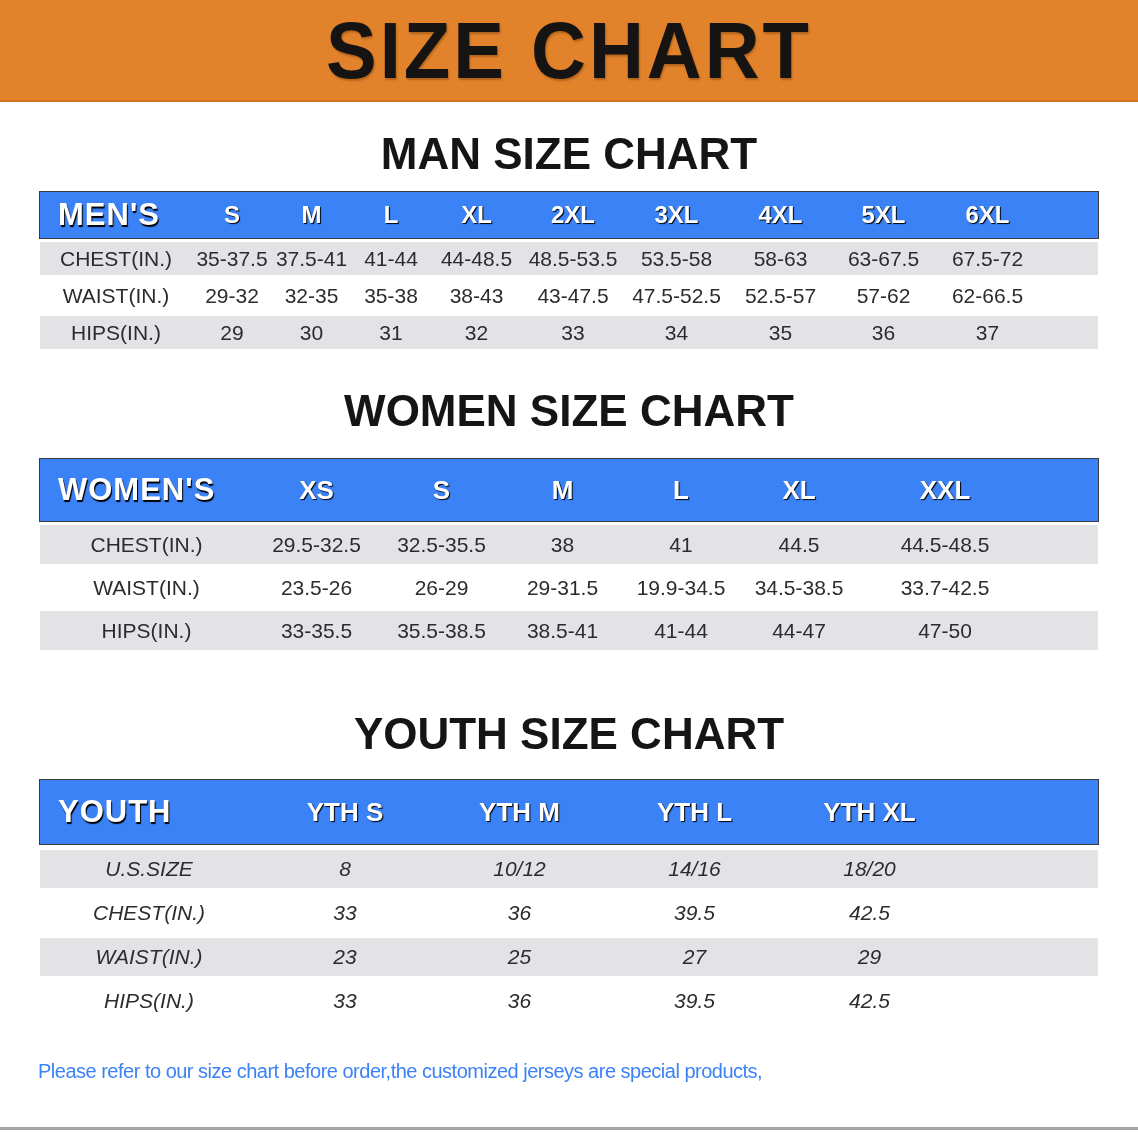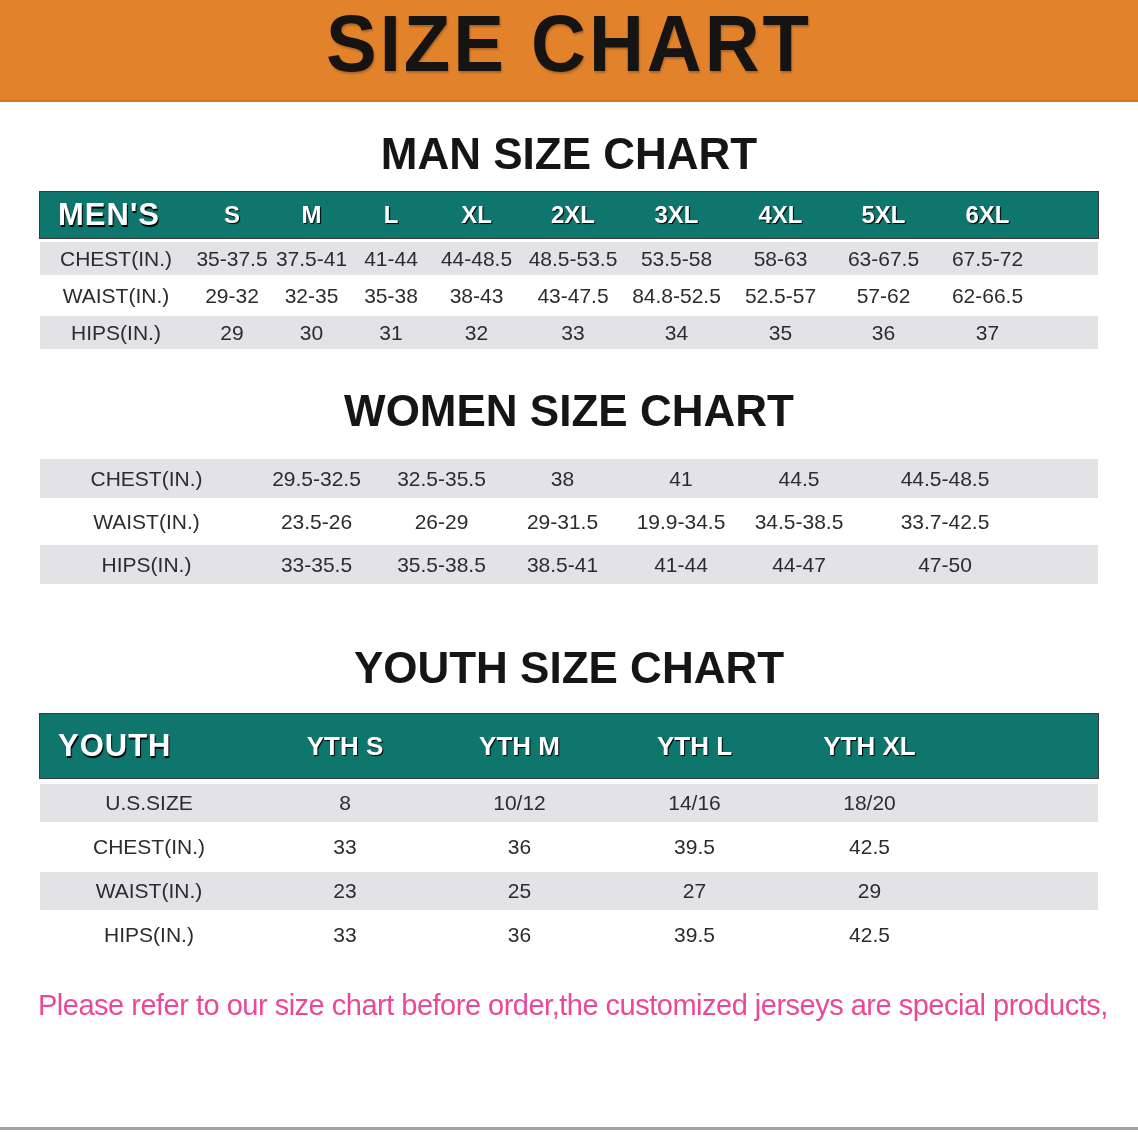"SIZE CHART" .banner { align-items: flex-start -> center }
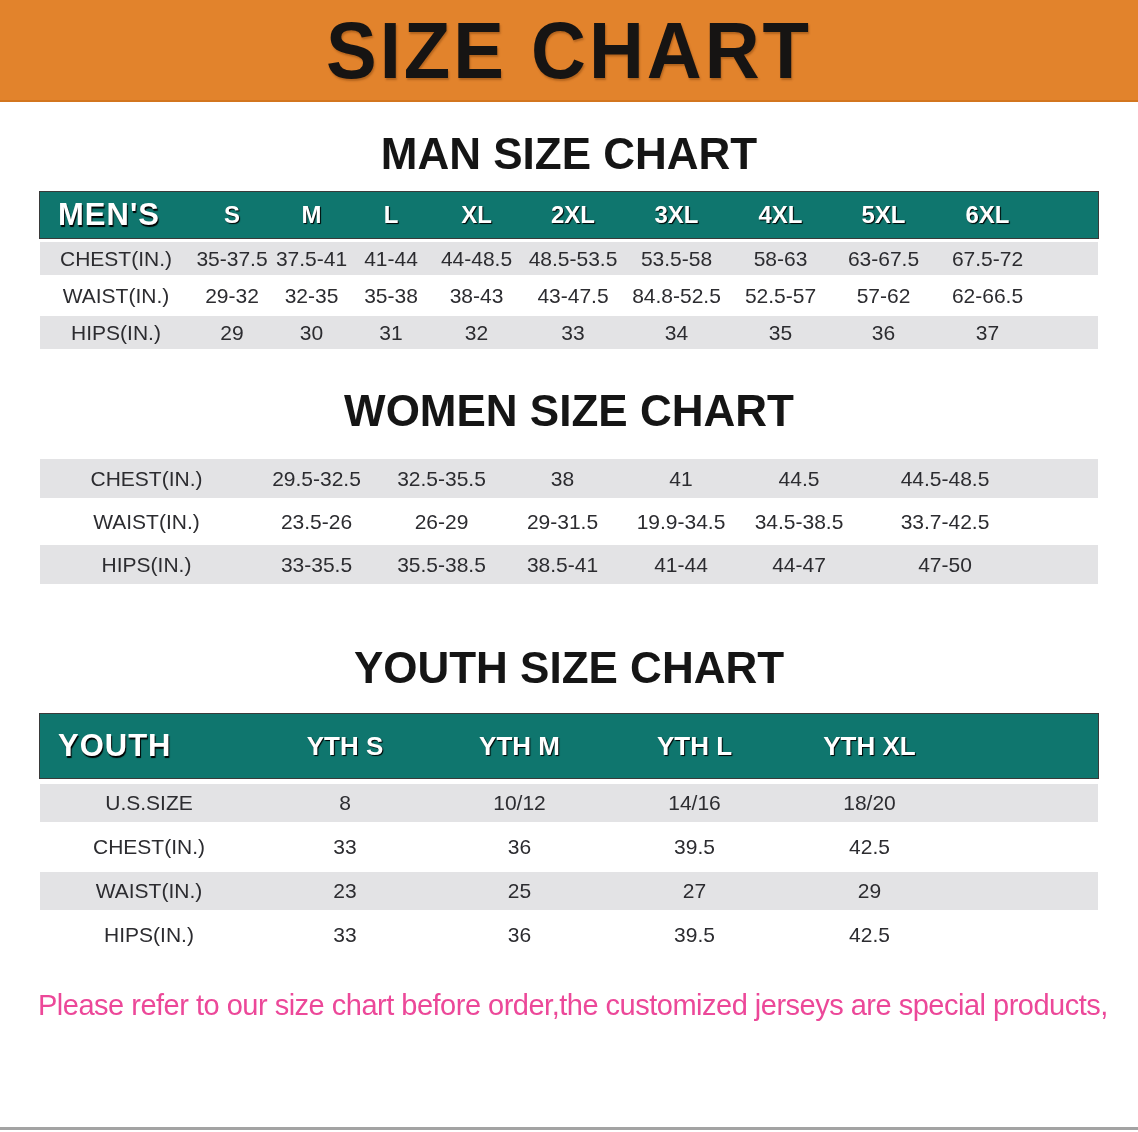"MEN'S" tr.head td { background: #0f766e -> #3b82f6 }
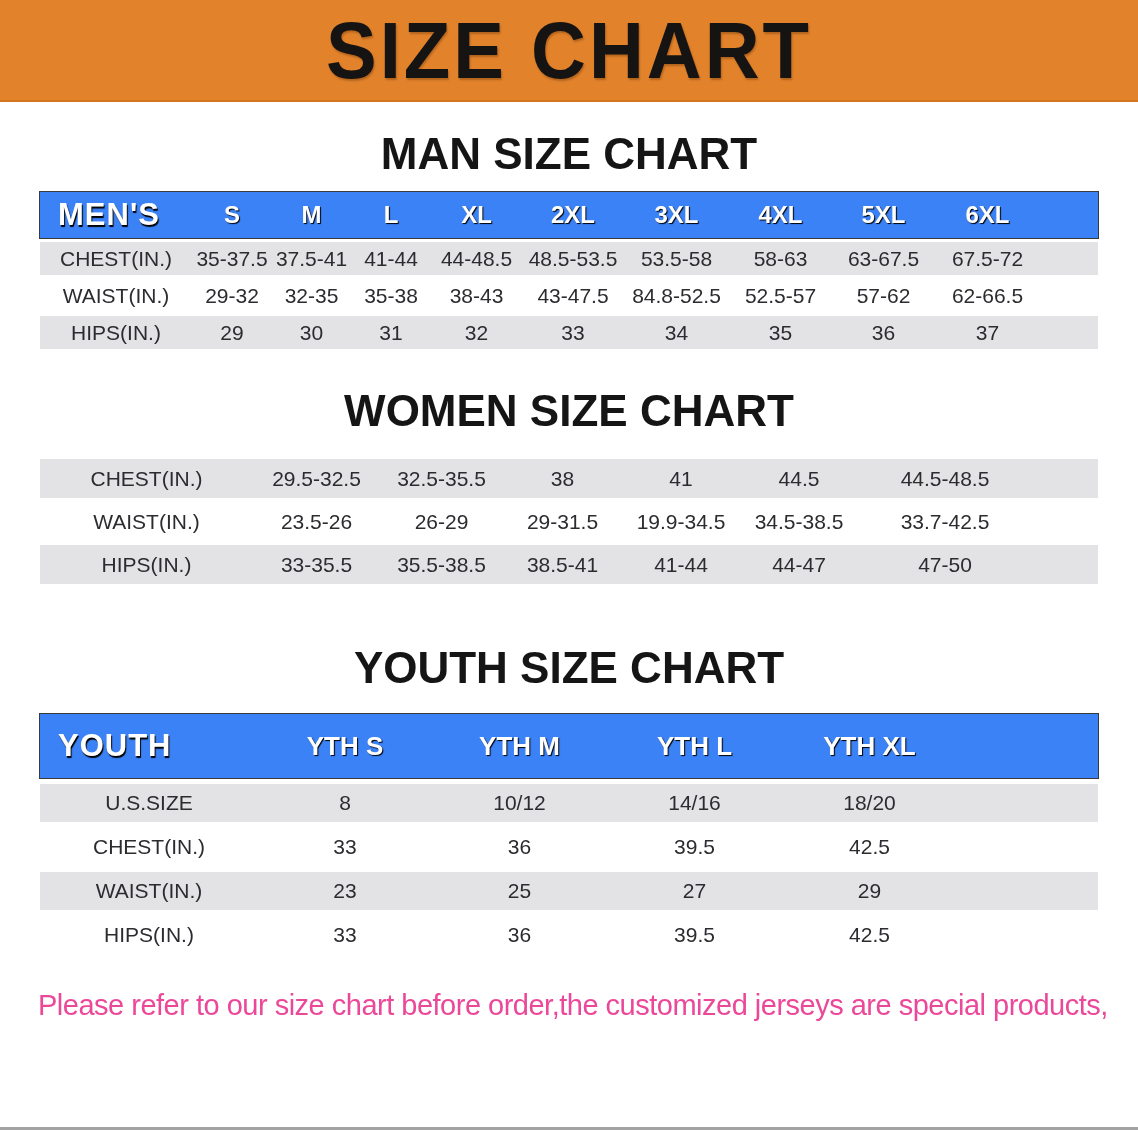"84.8-52.5" td { text: 84.8-52.5 -> 47.5-52.5 }
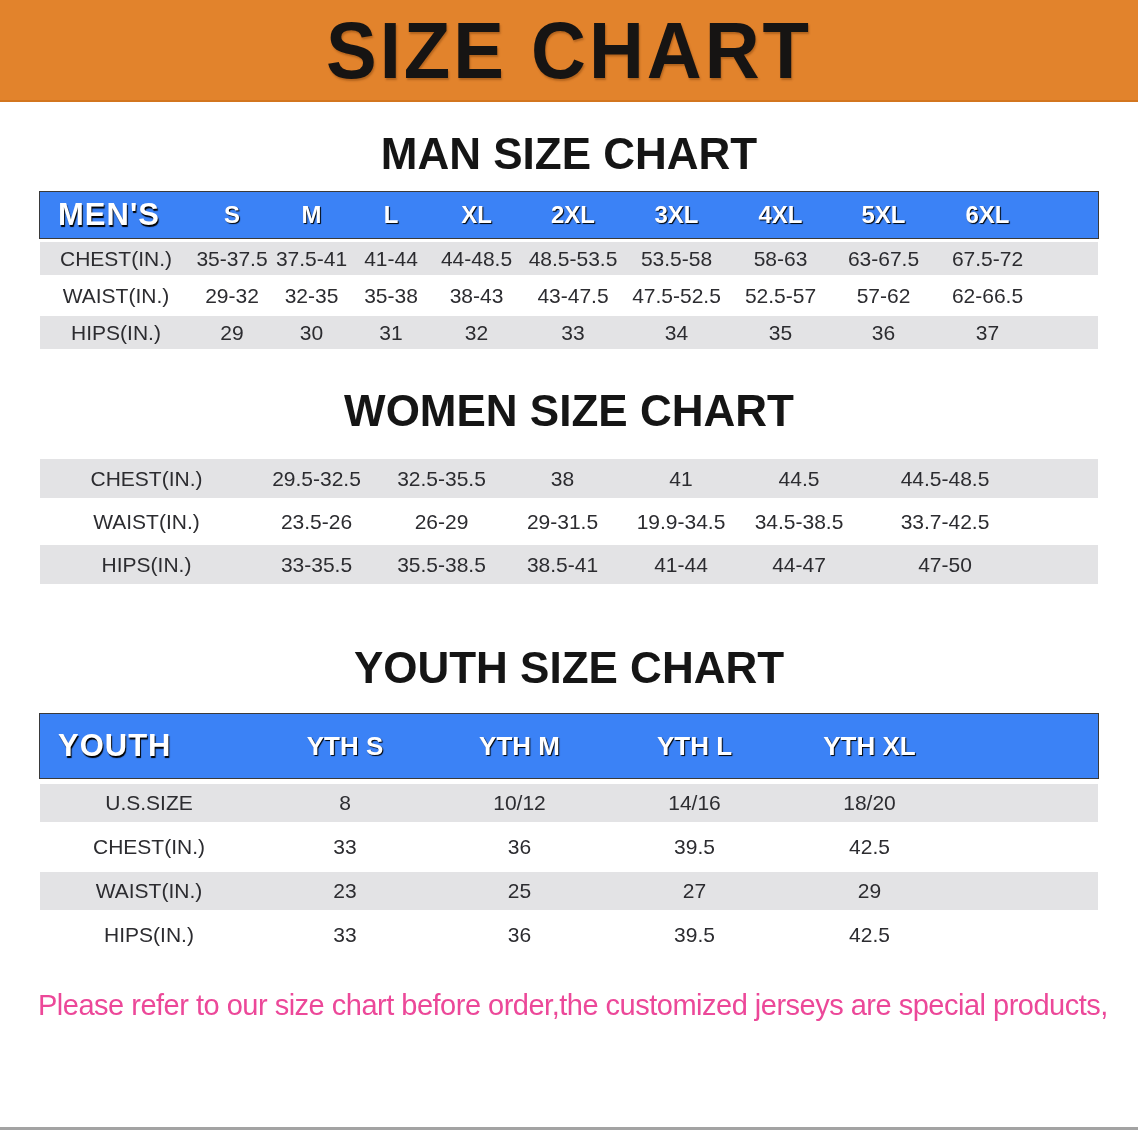"WOMEN'S" tr.head { html: none -> <tr> <td>WOMEN'S</td> <td>XS</td> <td>S</td> <td>M</td> <td>L</td> <td>XL</td> <td>XXL</td> <td></td> </tr> }
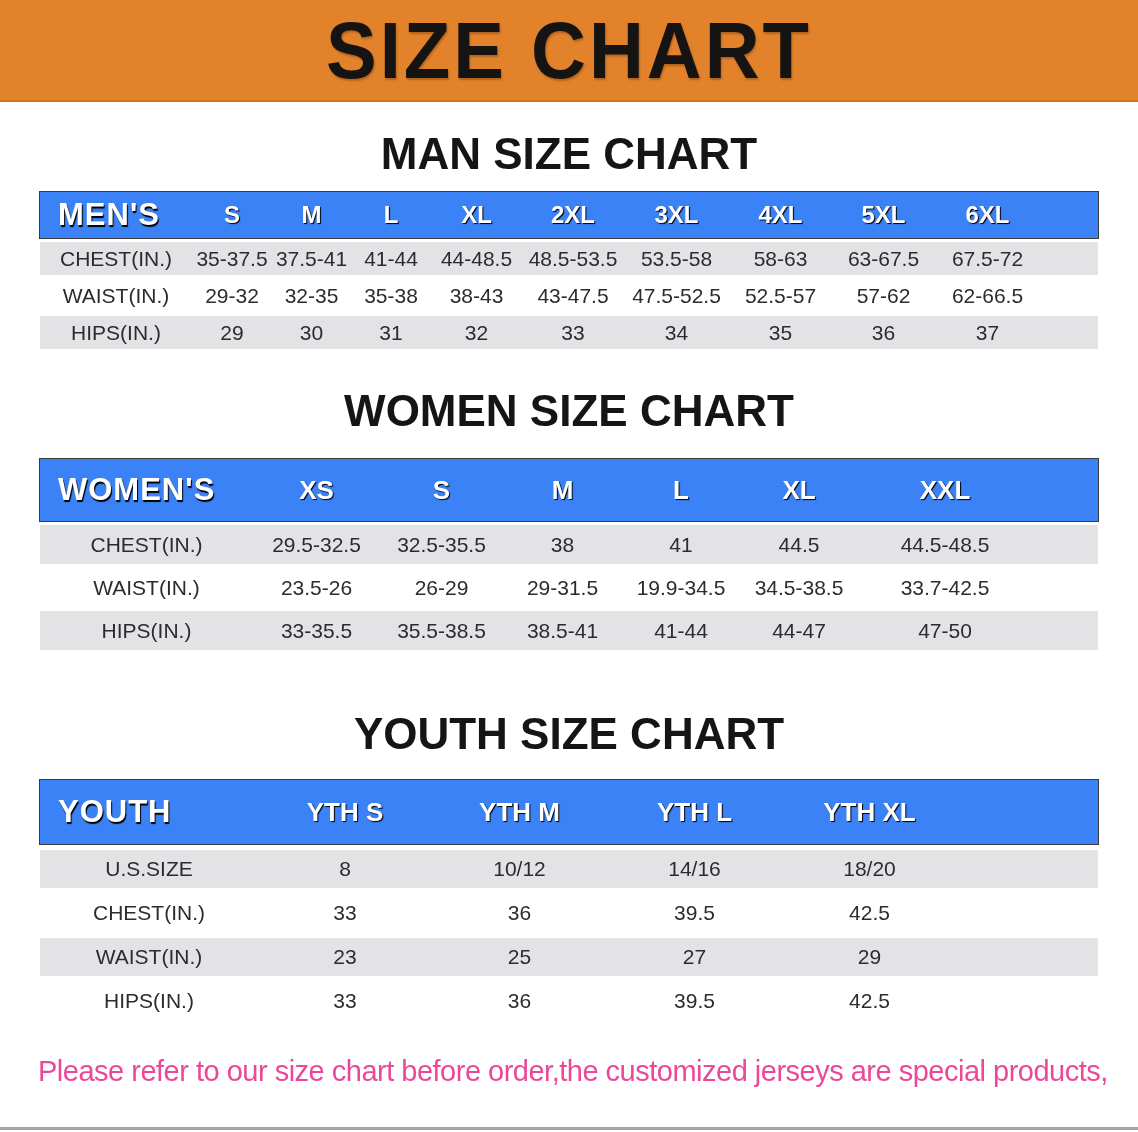"U.S.SIZE" .youth tr.r td { font-style: none -> italic }
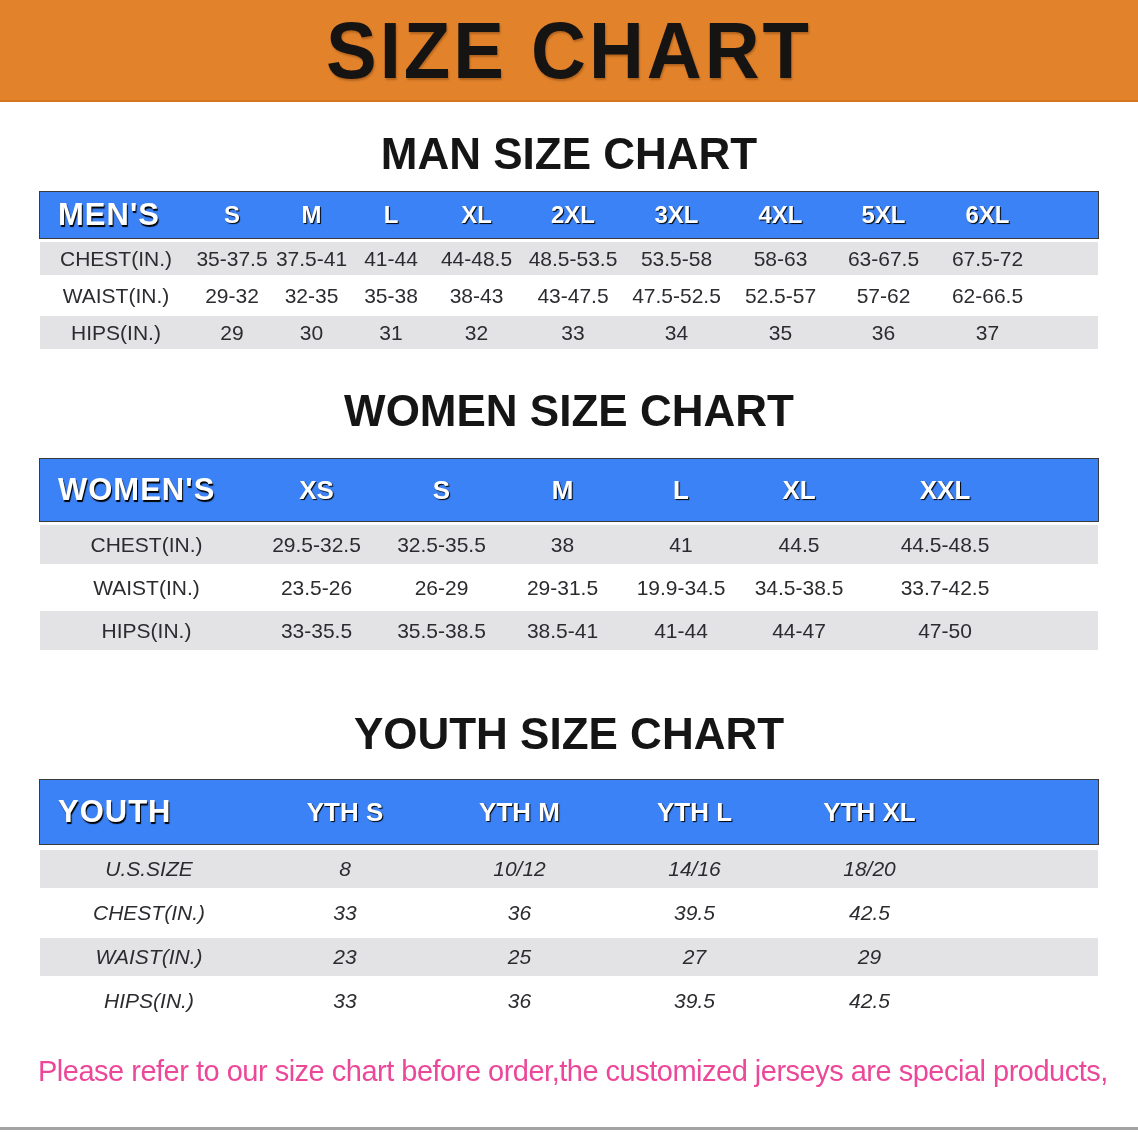"Please refer to our size" .disclaimer { color: #ec4899 -> #3b82f6; font-size: 29px -> 20px }
